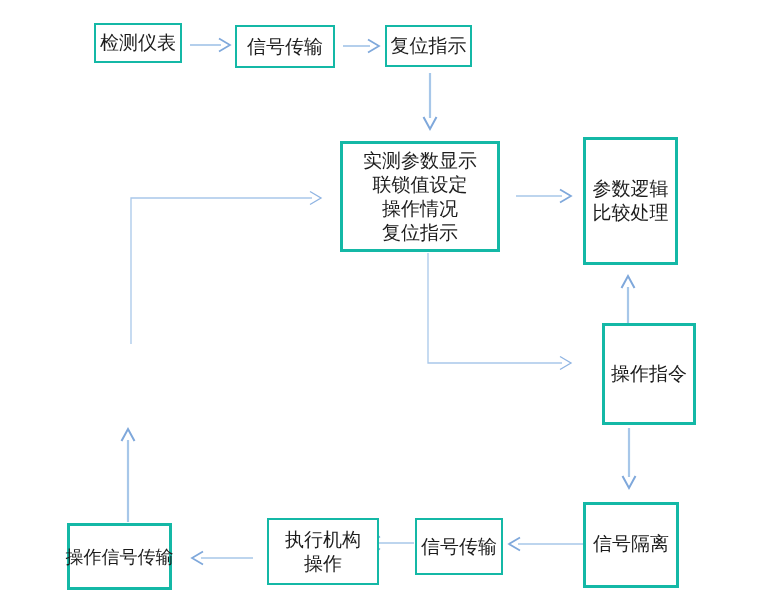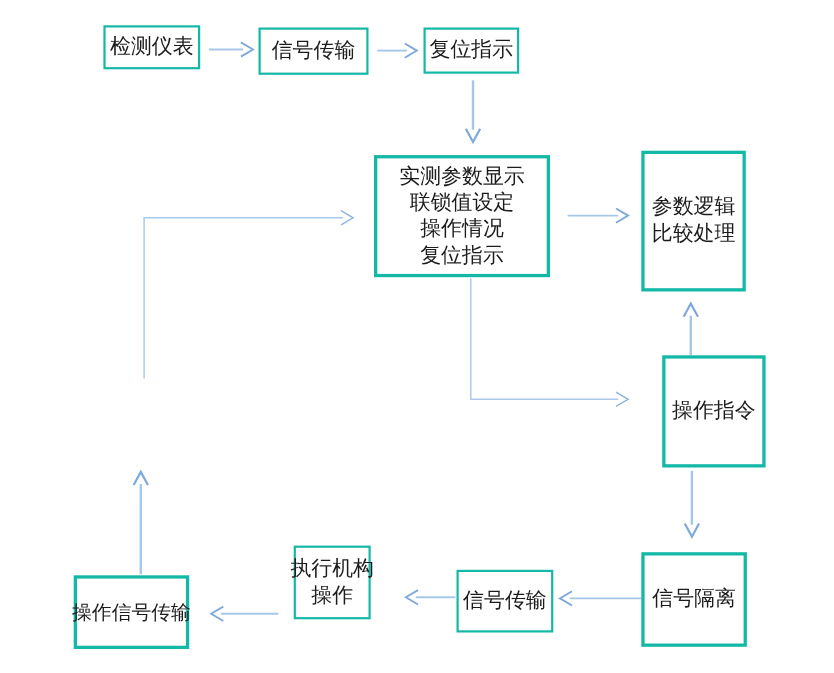"执行机构" #n-actuator { top: 496px -> 518px; width: 70px -> 112px }
